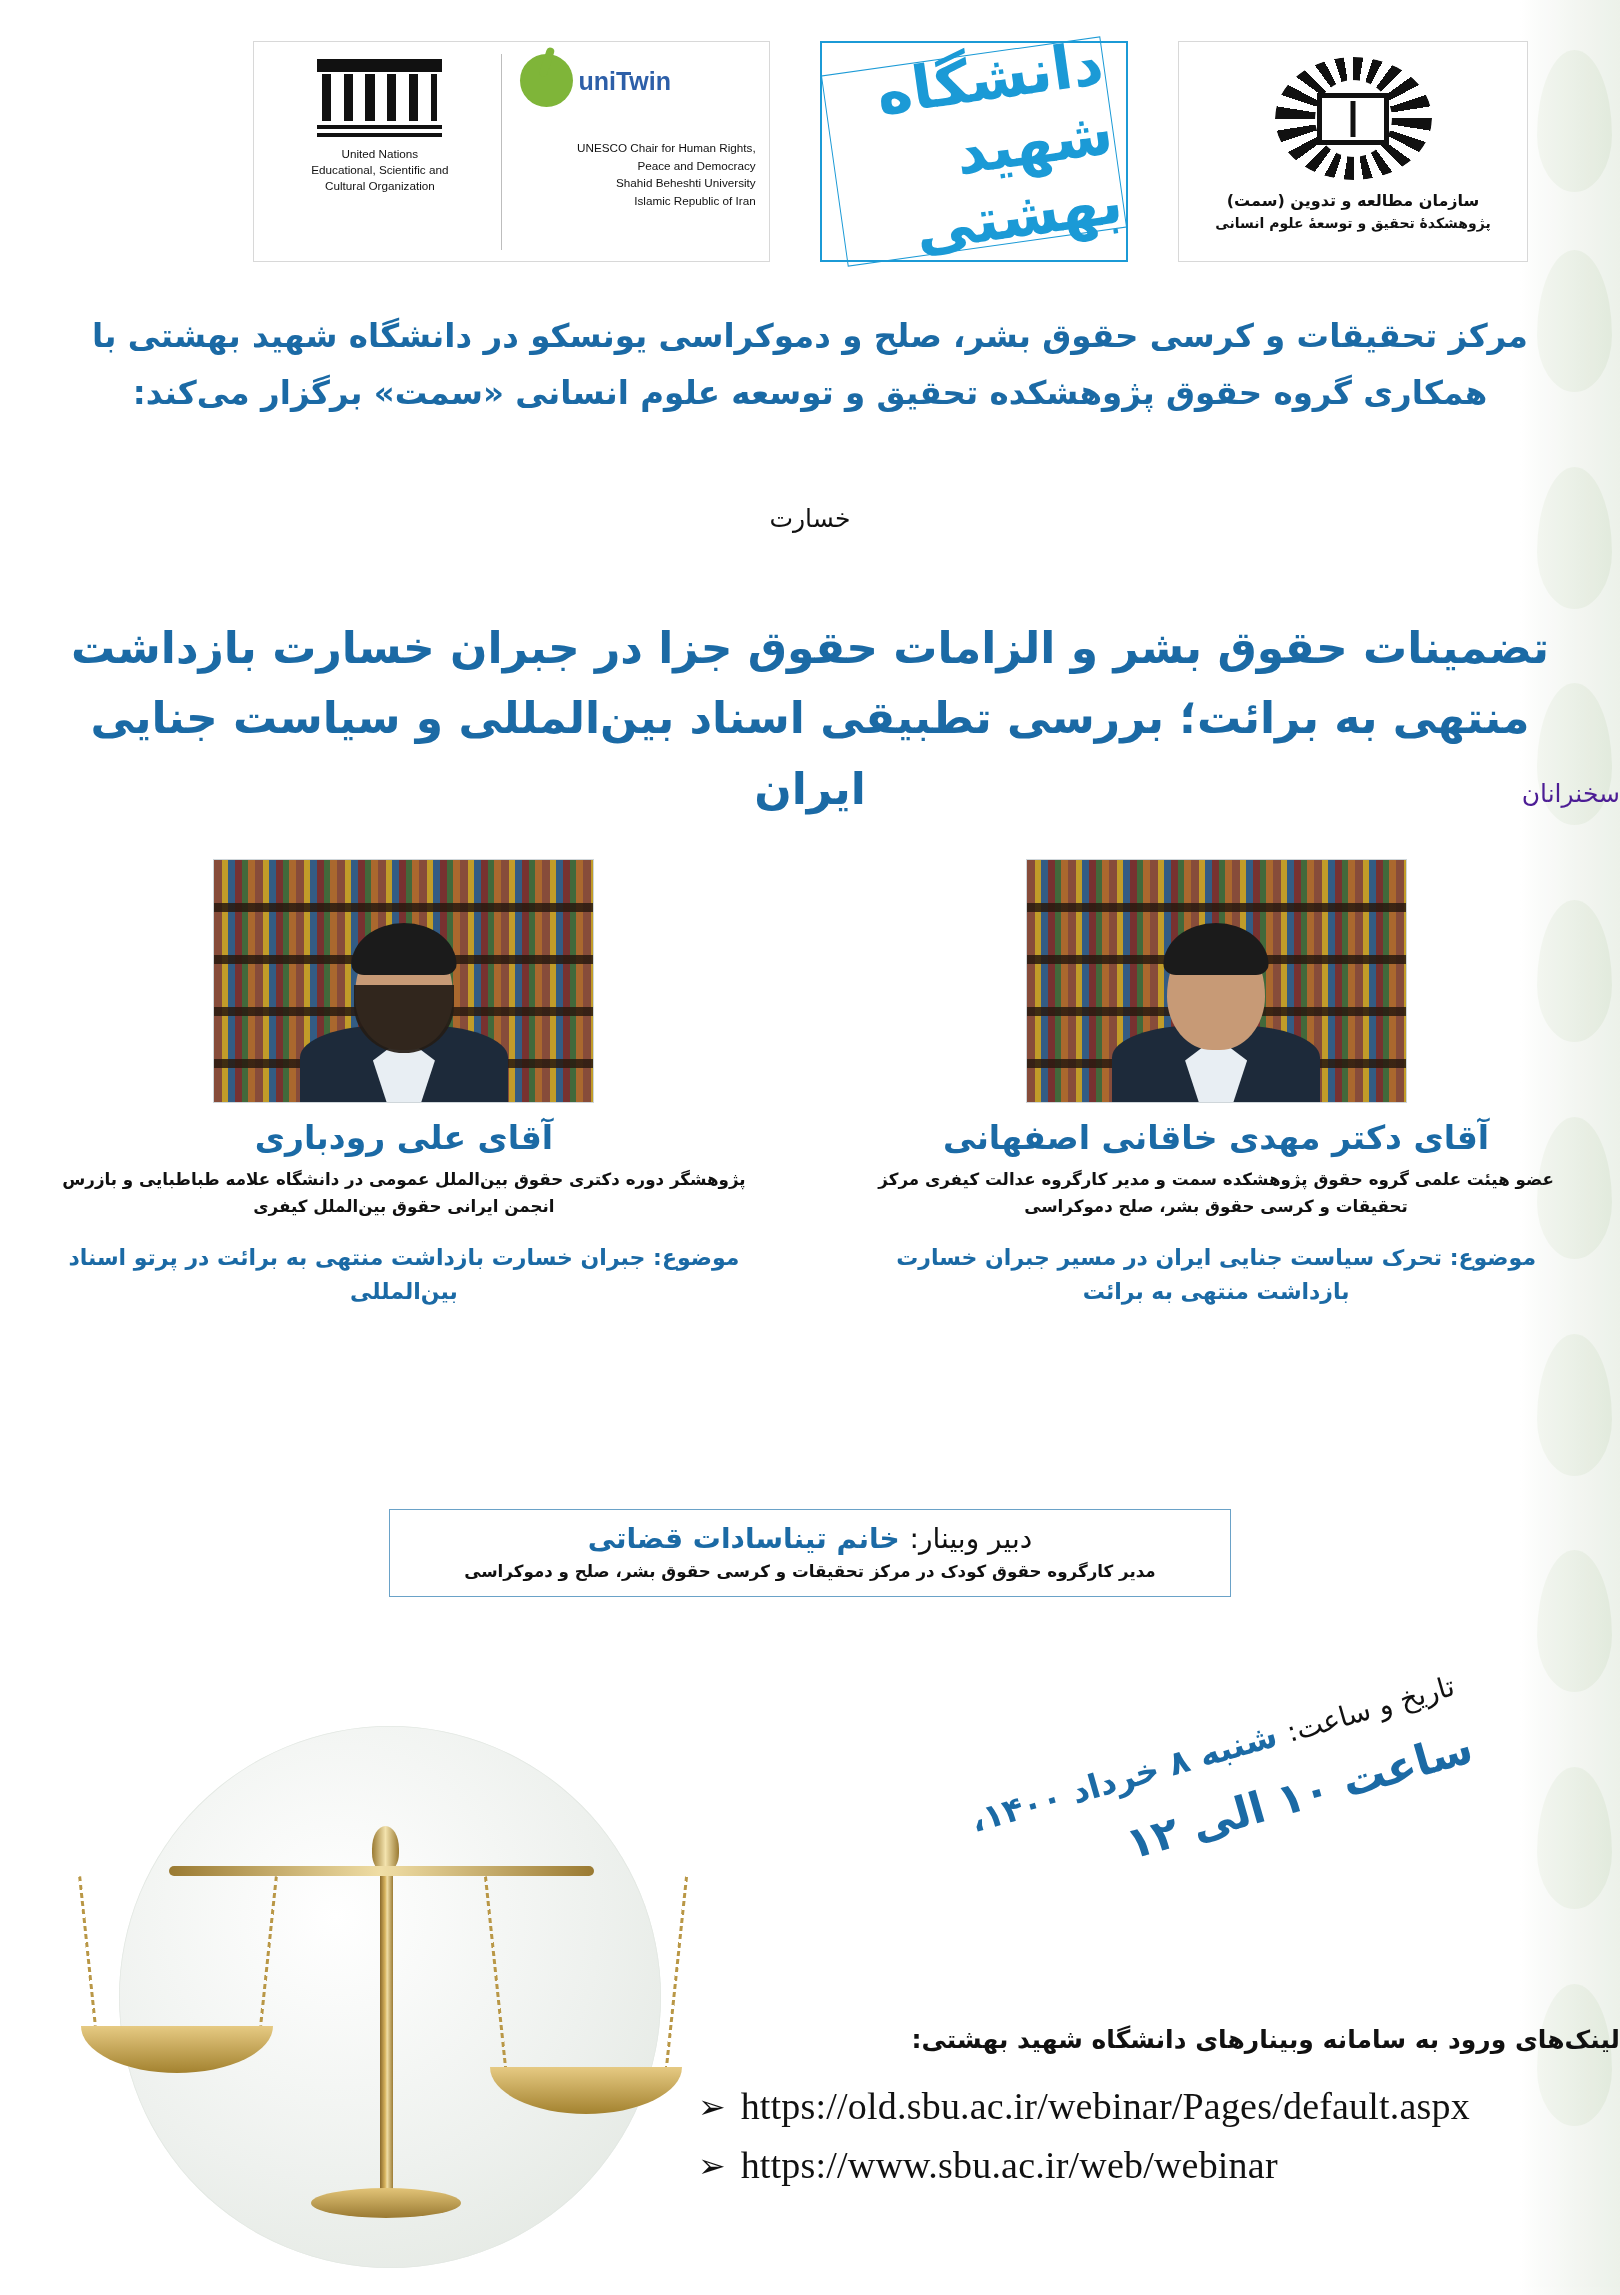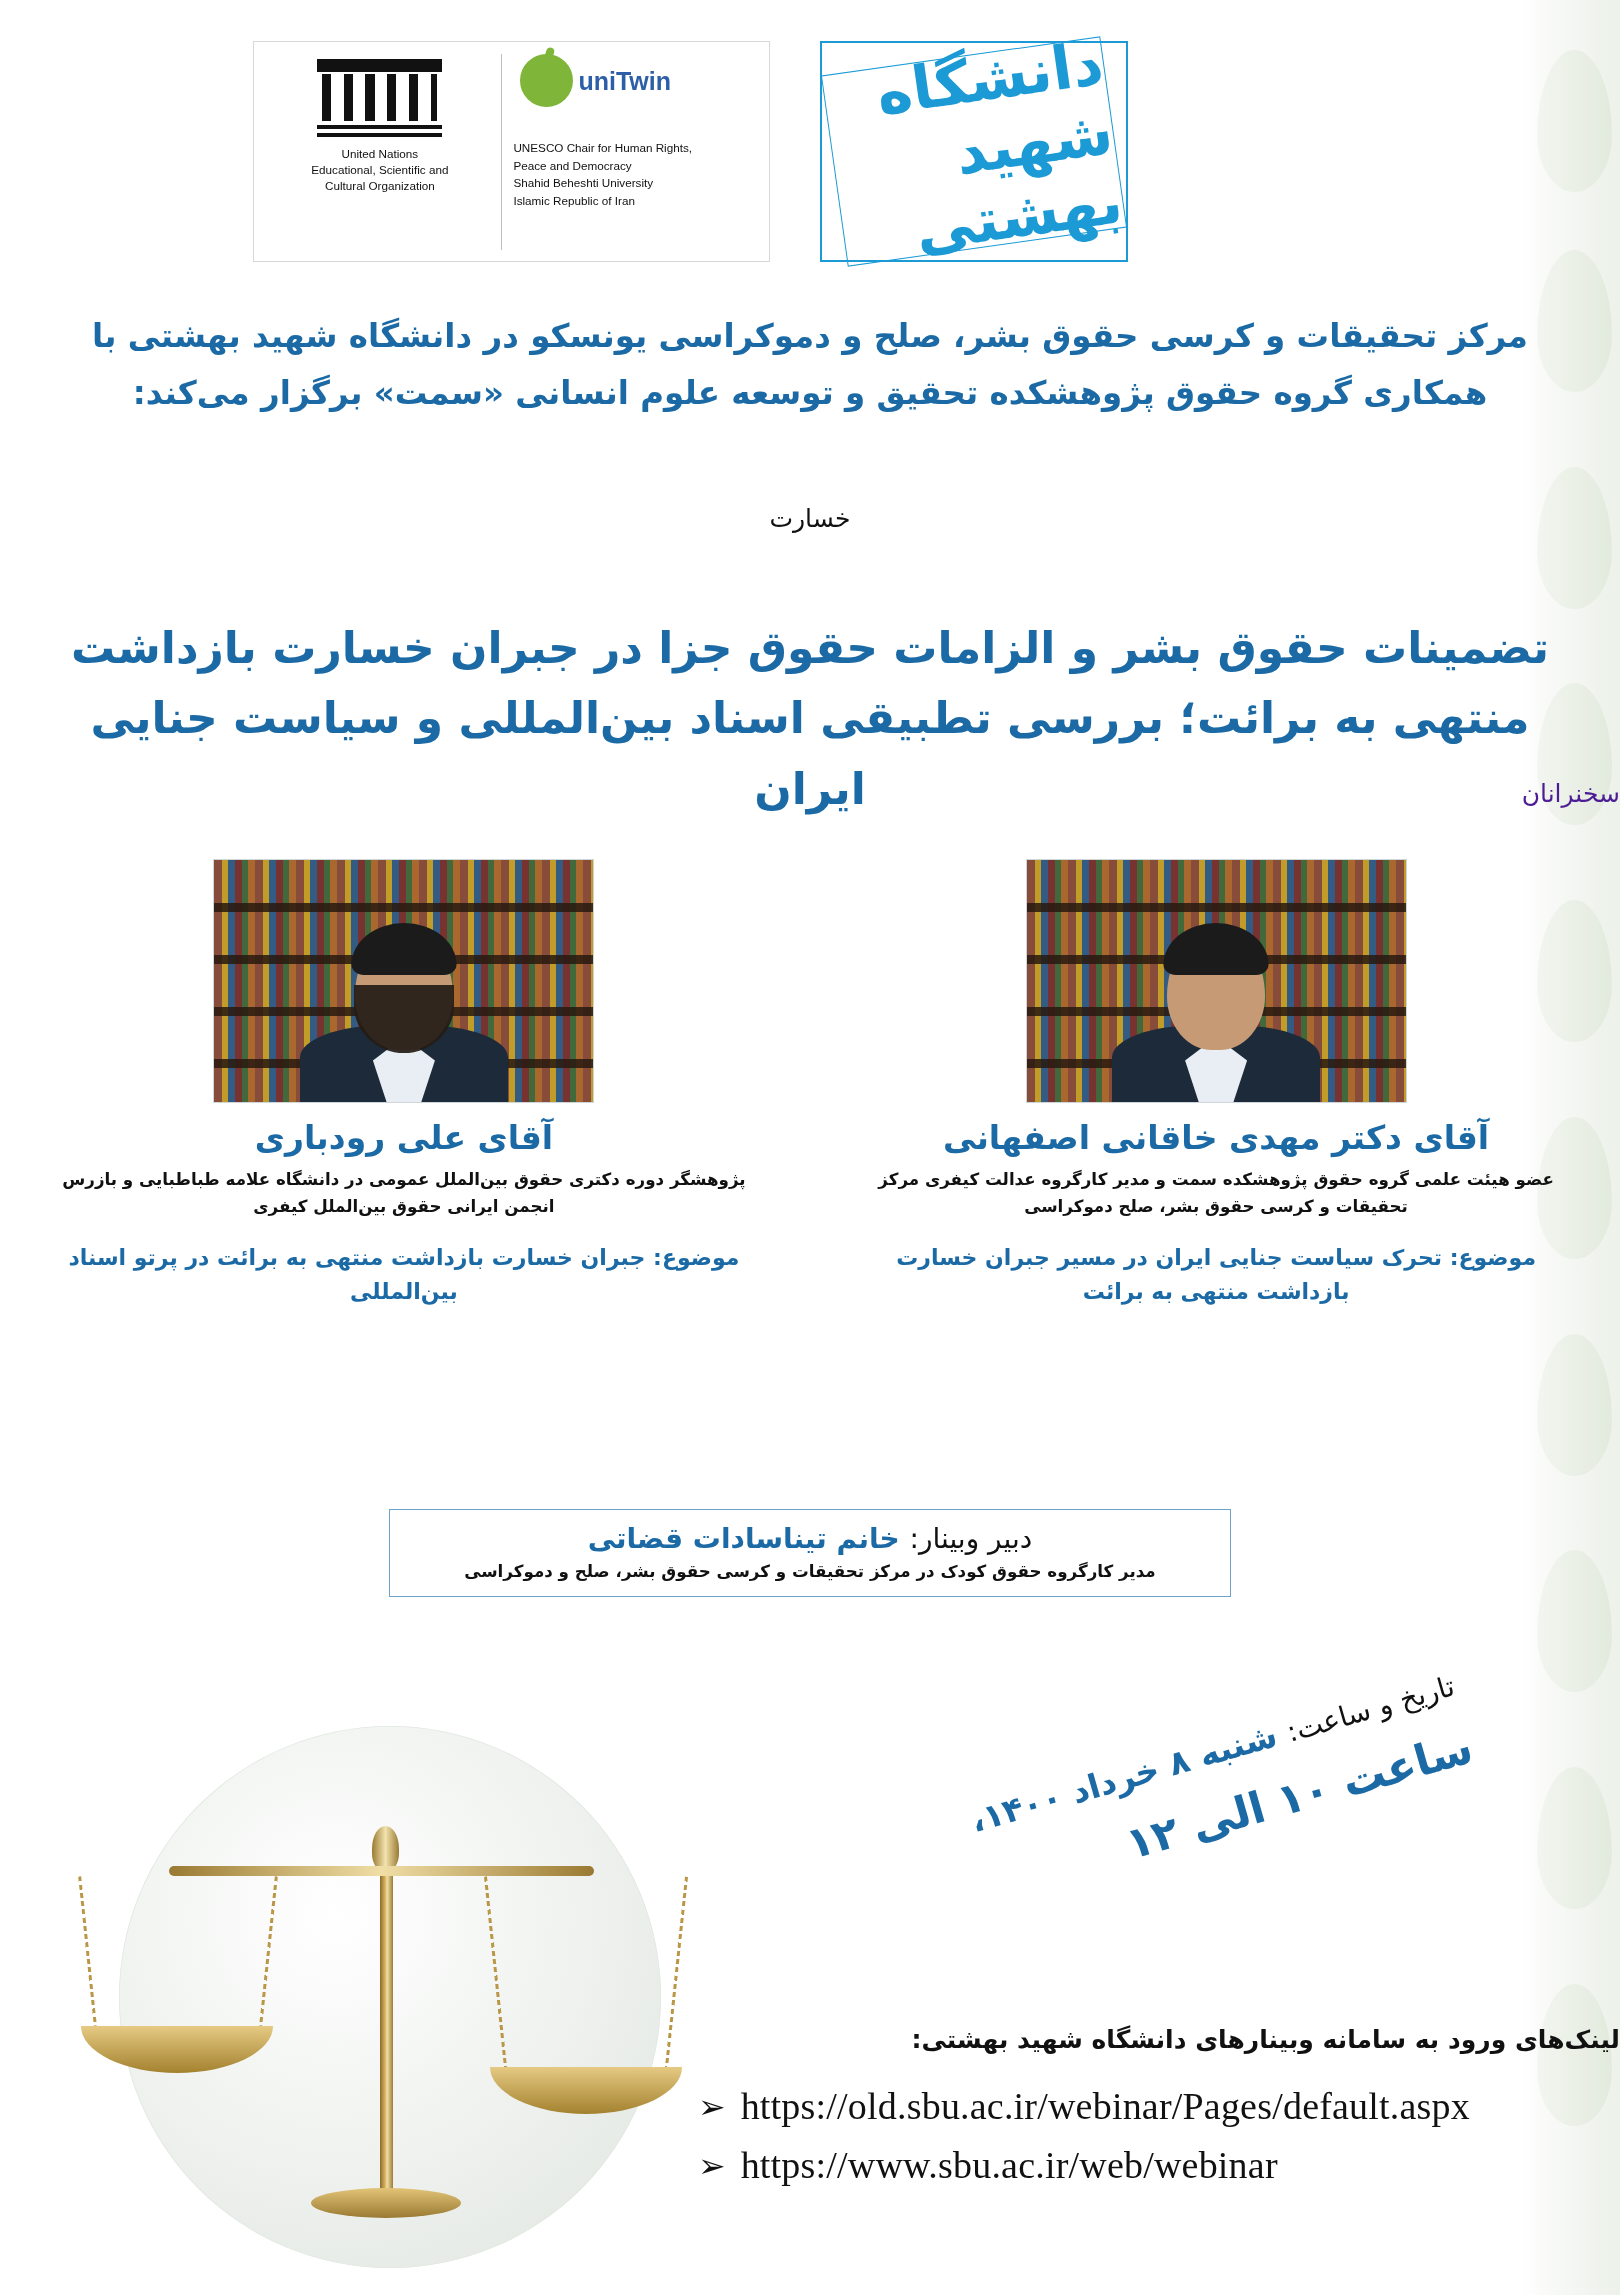"uniTwin" .unesco-right { text-align: left -> right }
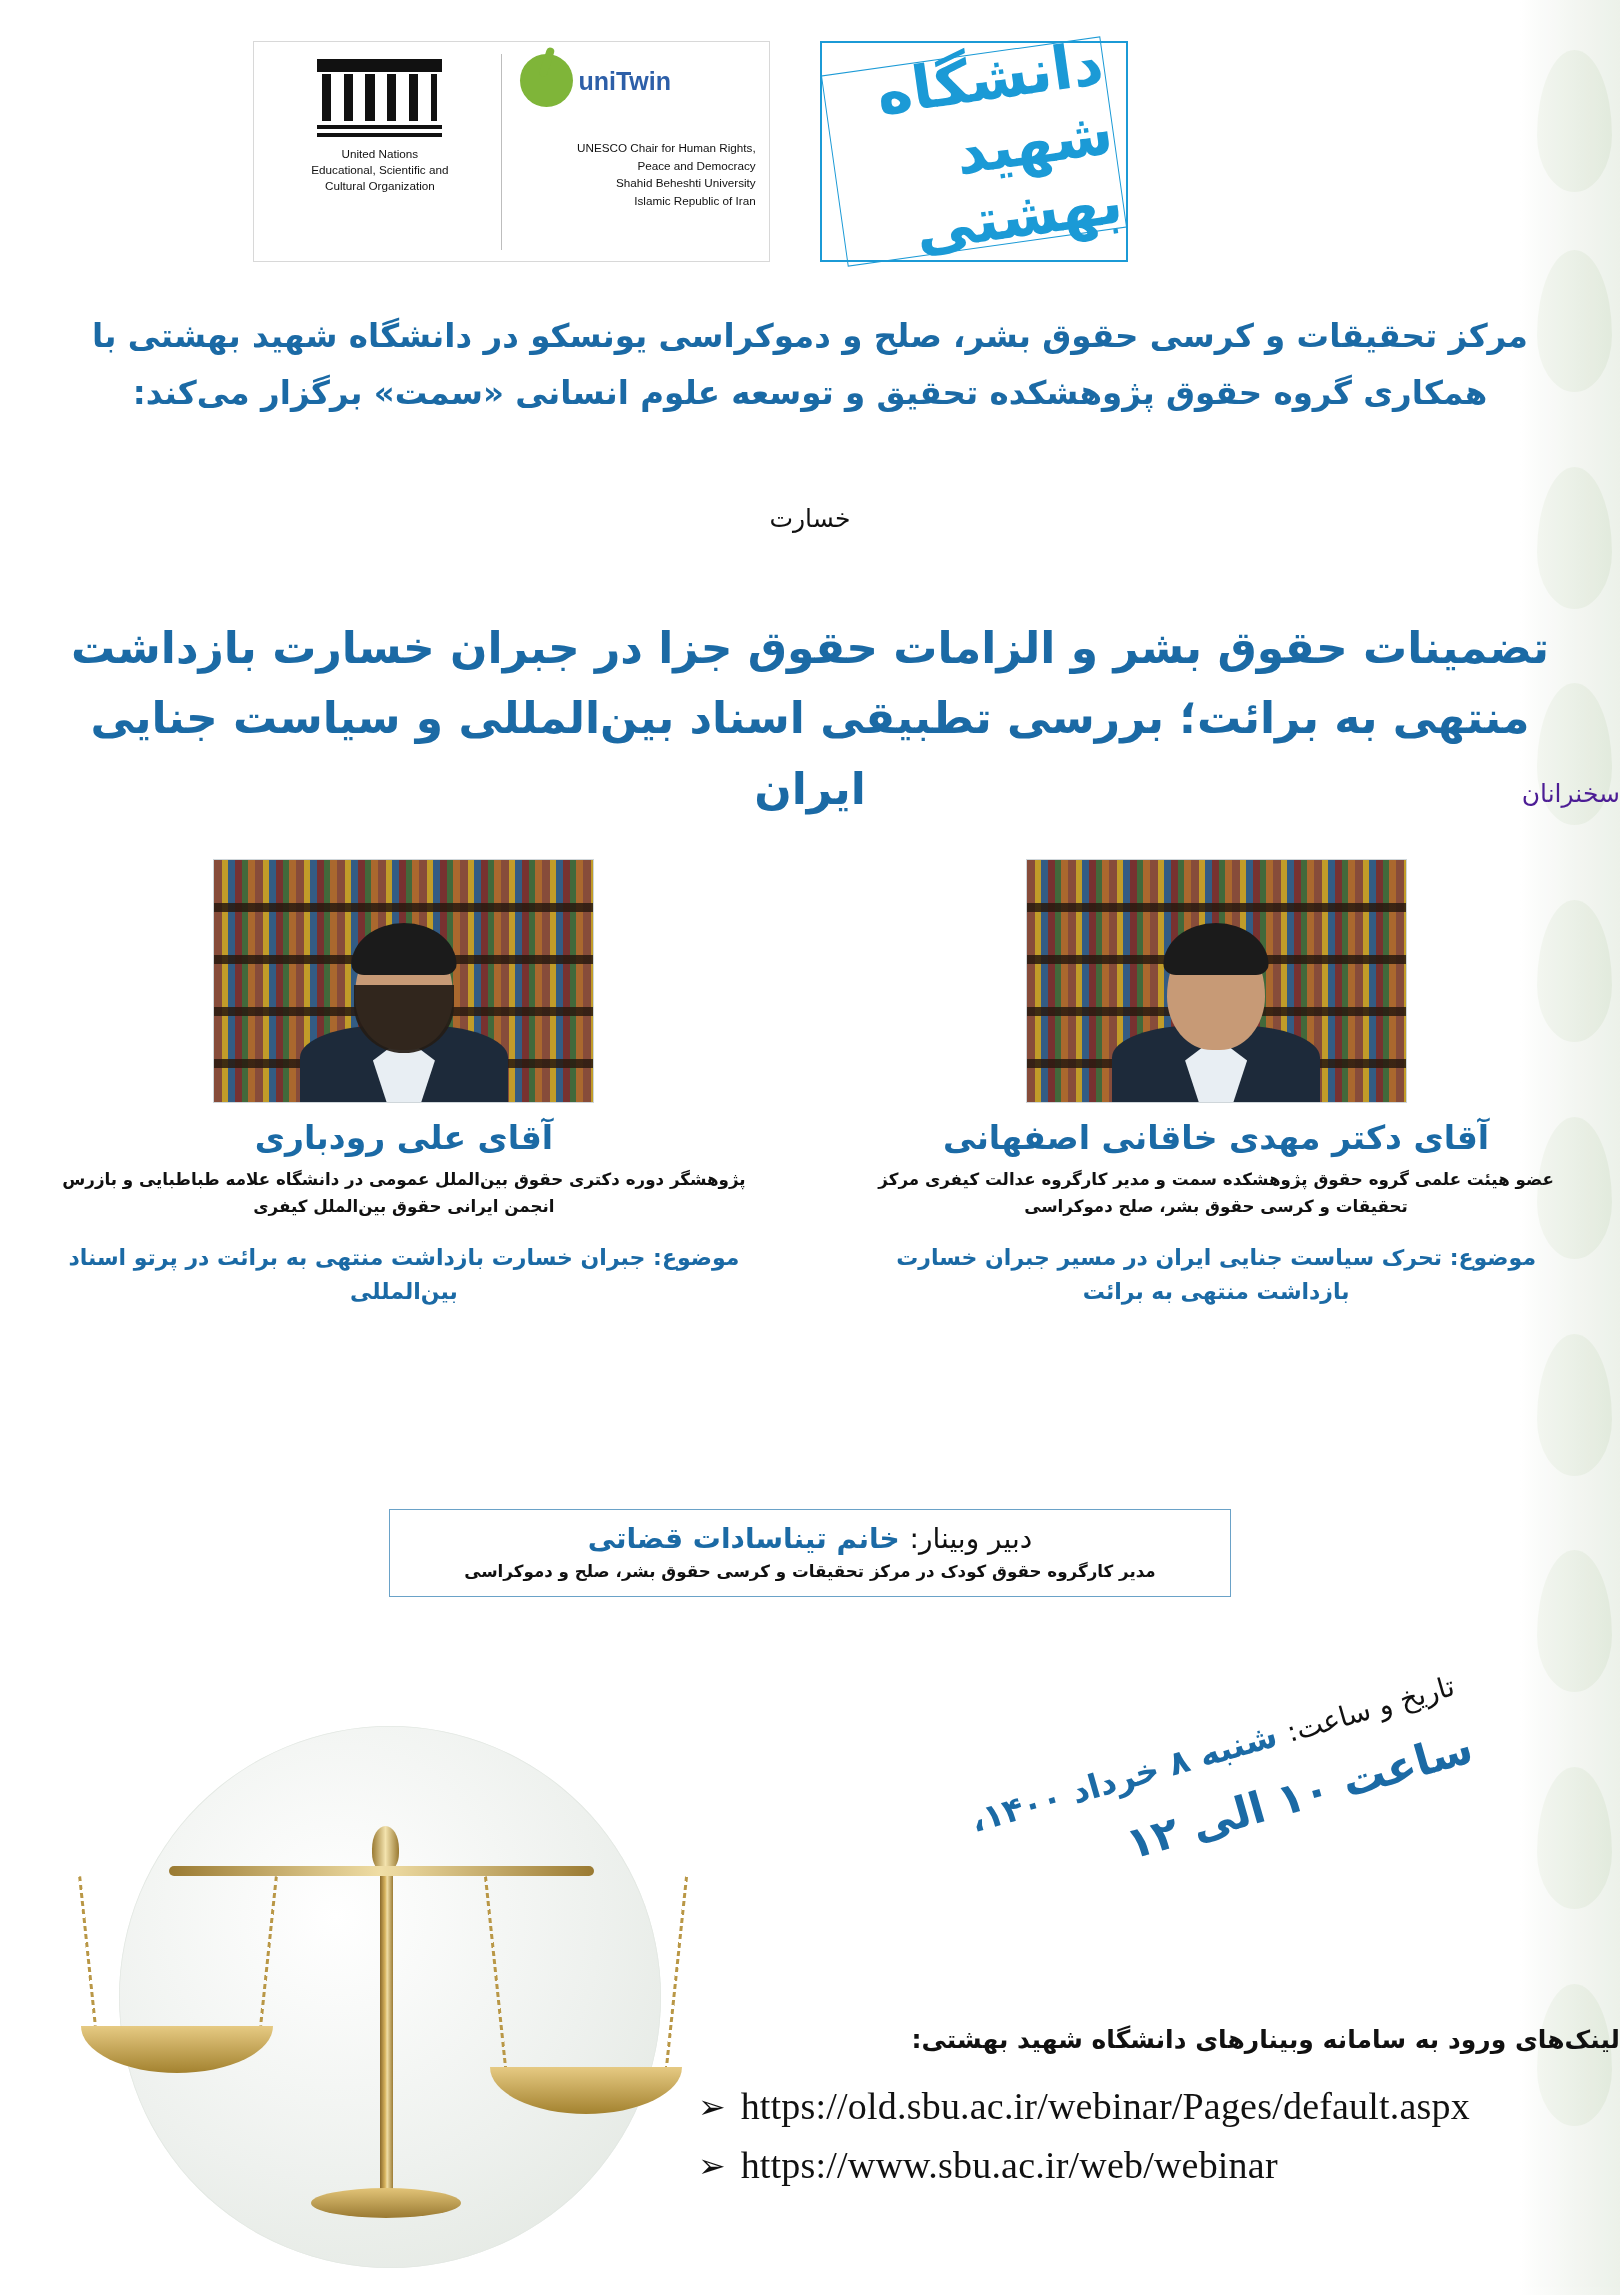"سازمان مطالعه و تدوین (سمت)" div.logo-box { html: none -> <div> <div> <div></div> <div></div> </div> <div>سازمان مطالعه و تدوین (سمت)</div> <div>پژوهشکدهٔ تحقیق و توسعهٔ علوم انسانی</div> </div> }
